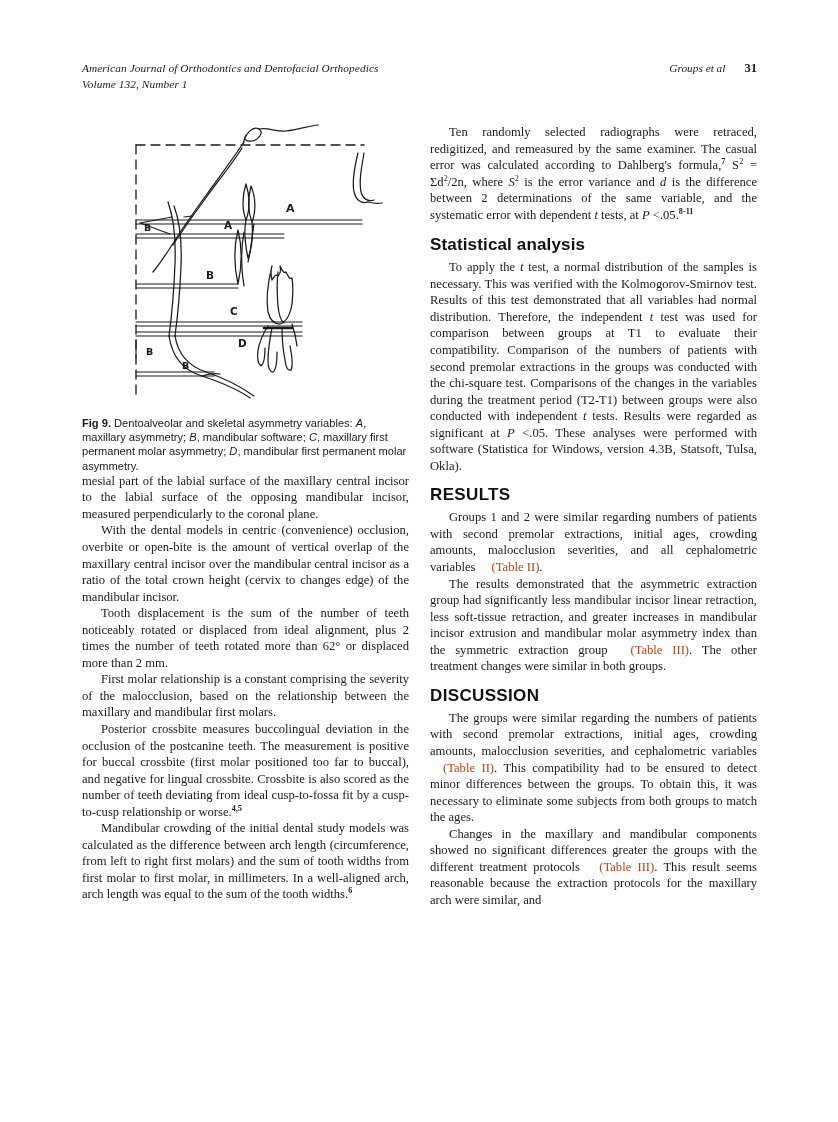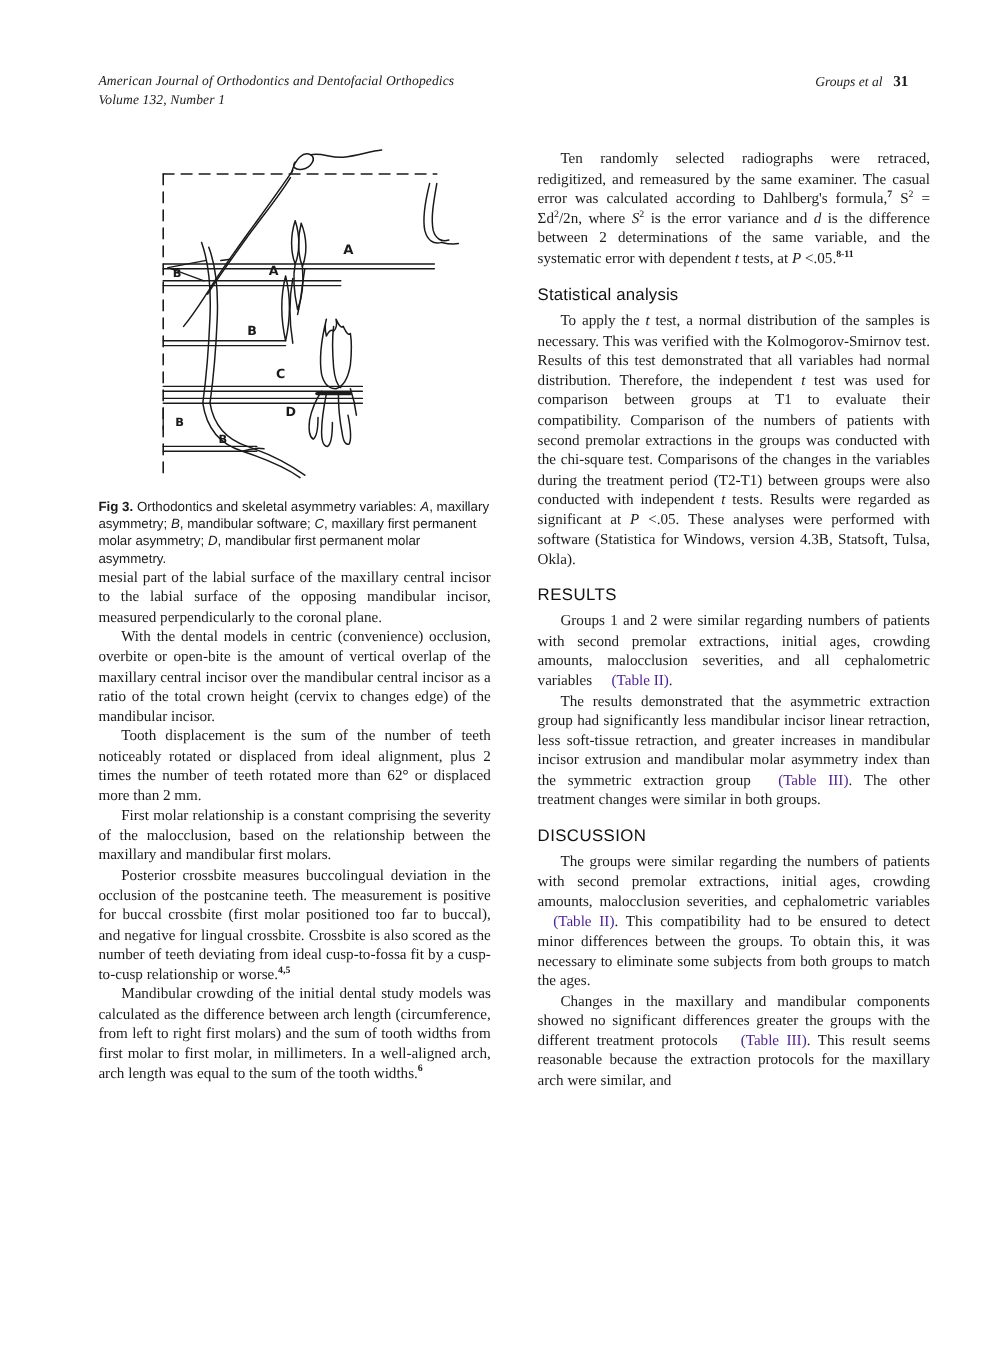"31" .runhead-right .pageno { margin-left: 9px -> 19px }
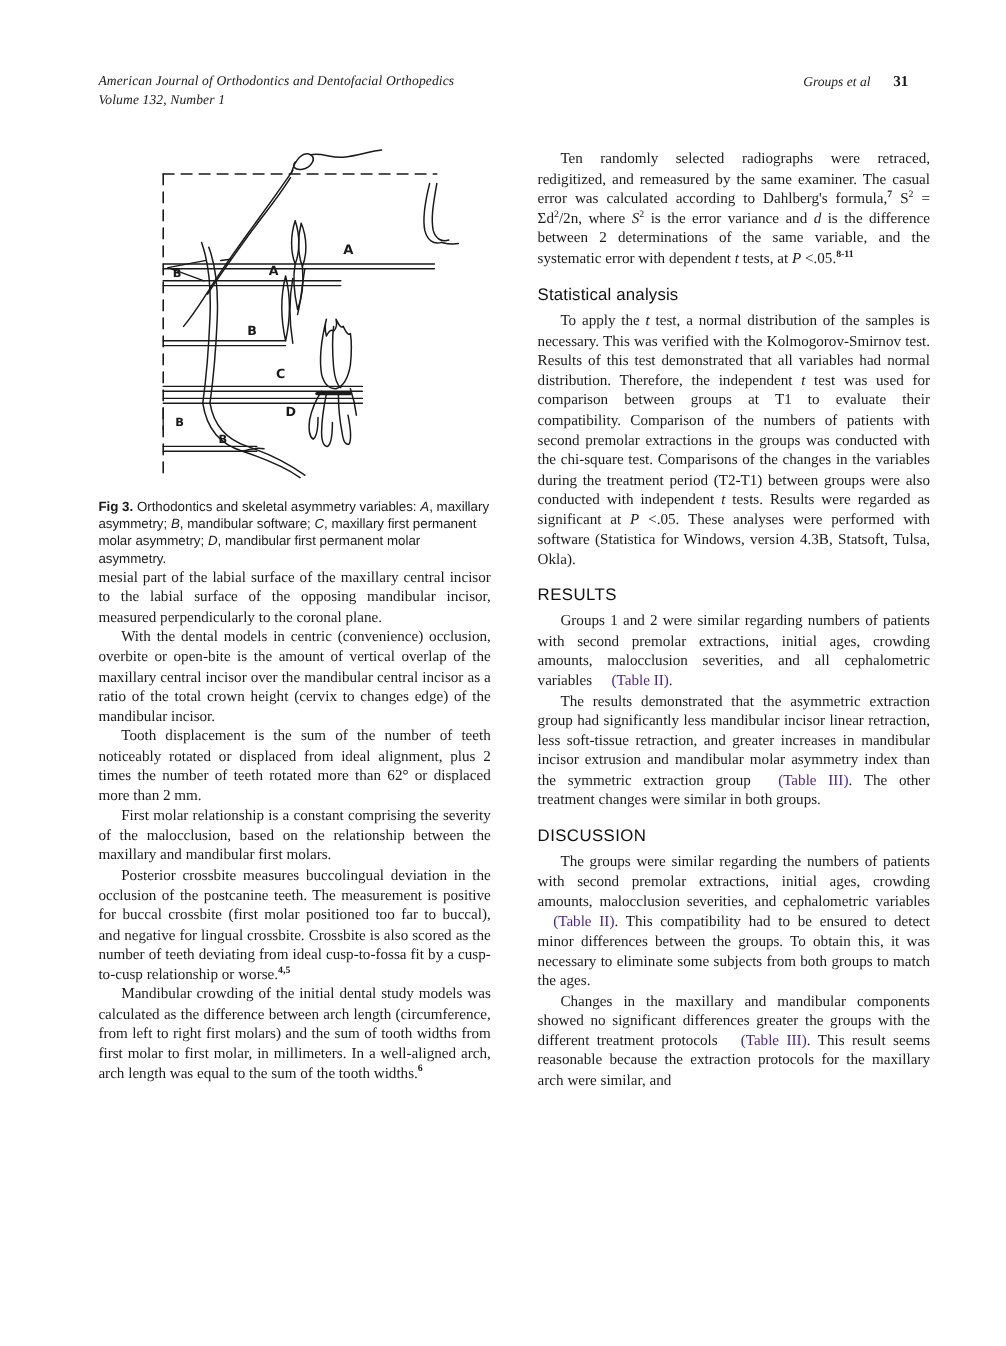"Ten randomly selected radiographs were" .col-right { left: 448px -> 430px }
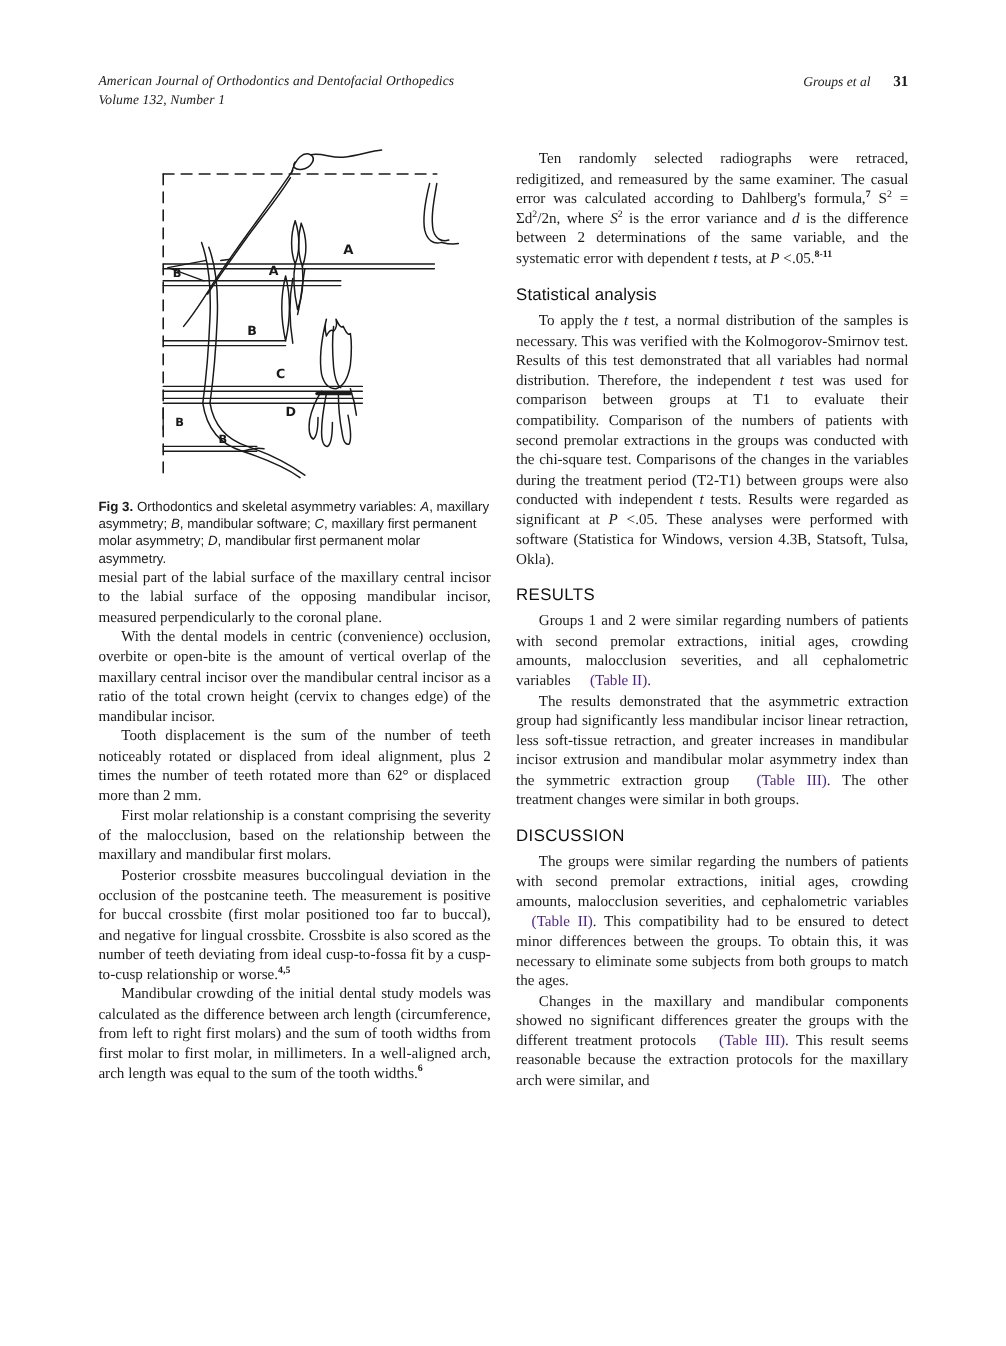"Statistical analysis" h2.sec { font-size: 14px -> 17px; font-weight: normal -> bold }
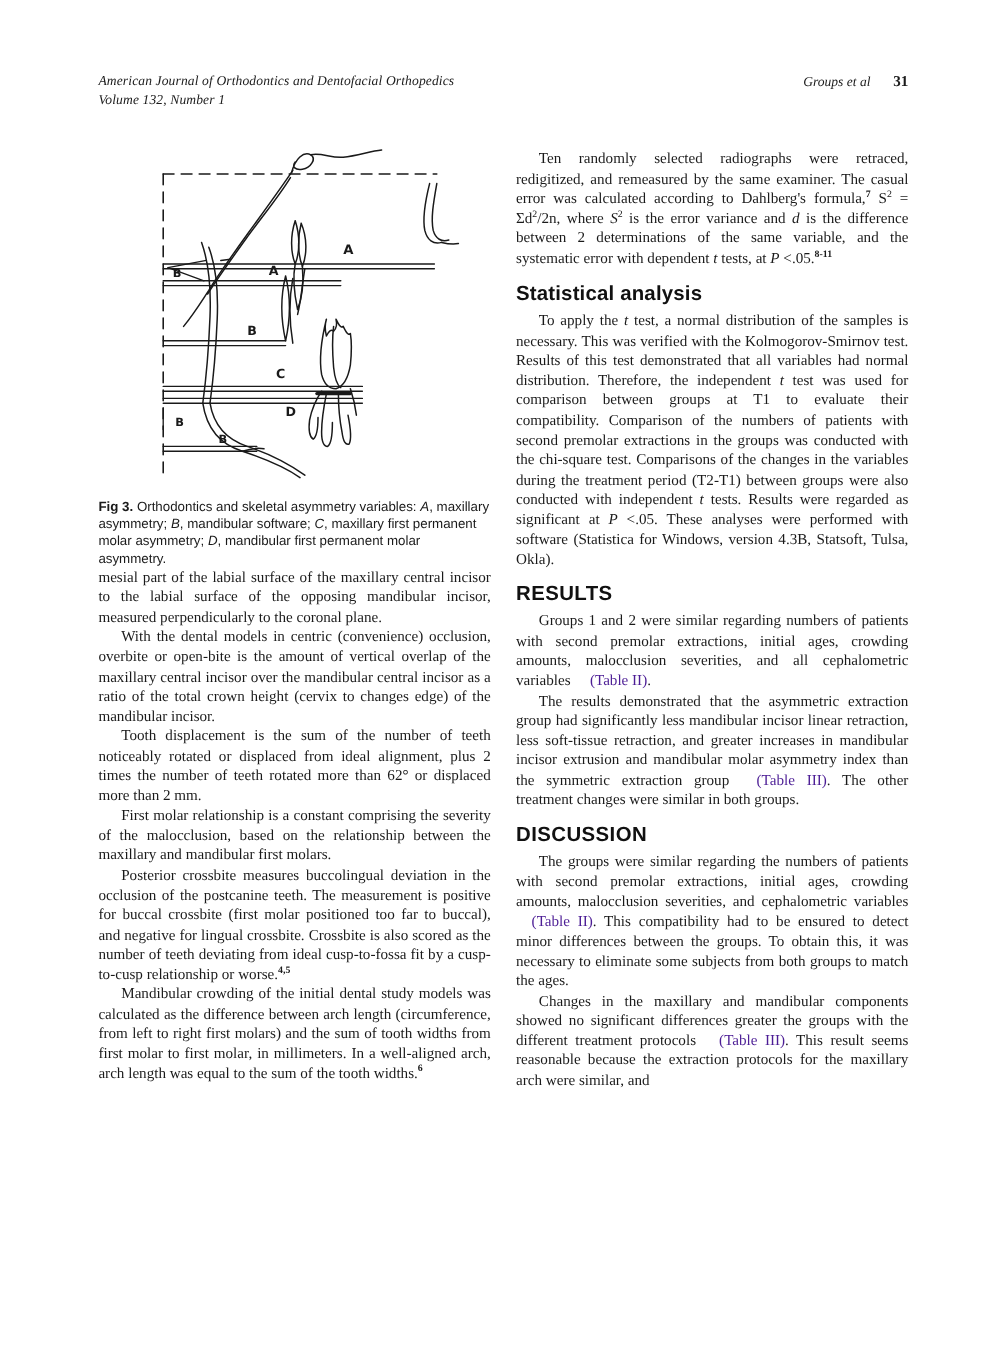"Fig 3." span.figlabel { text: 3 -> 9 }
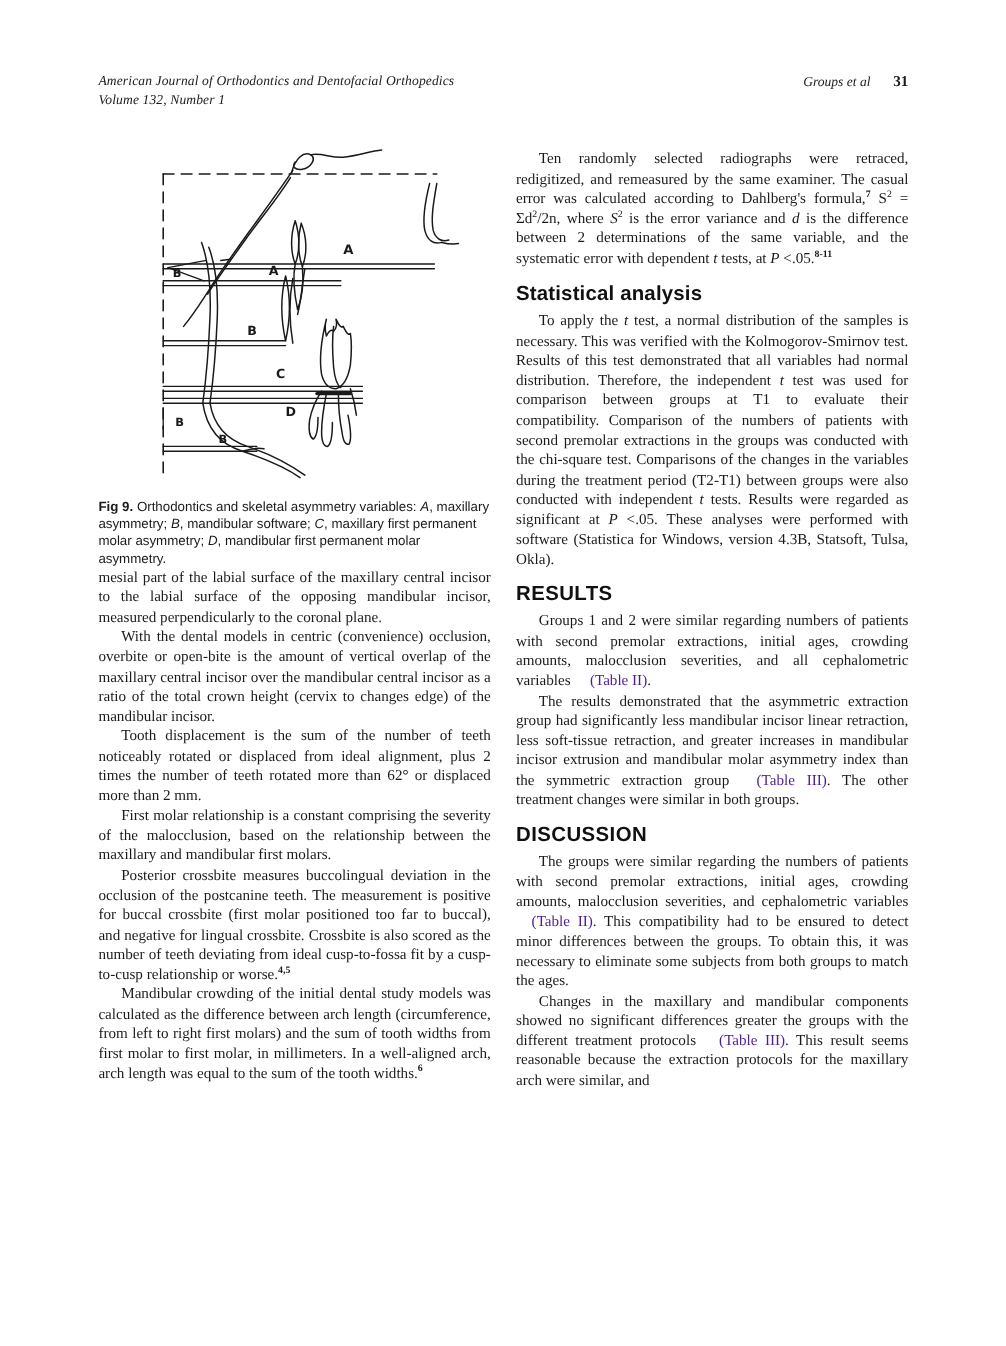"Orthodontics and skeletal asymmetry" span { text: Orthodontics -> Dentoalveolar }
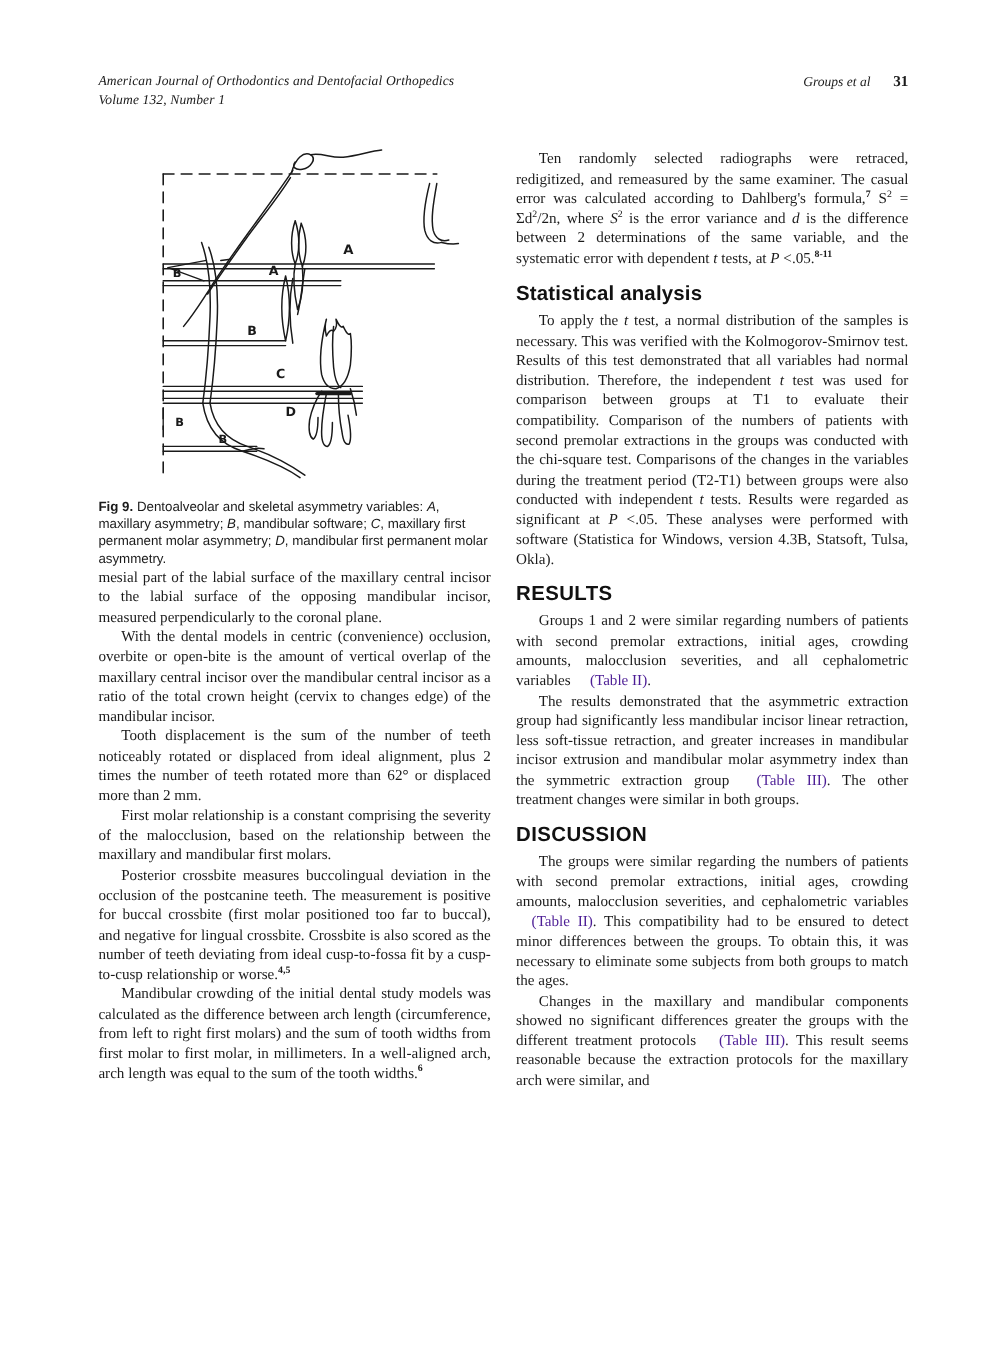"(Table II)" .lnk { color: #4c1d95 -> #c2410c }
